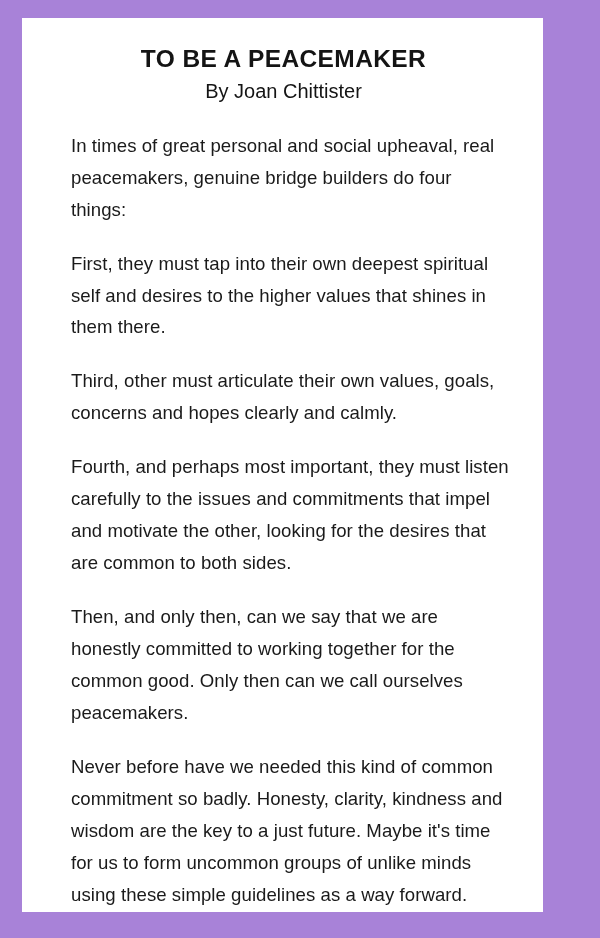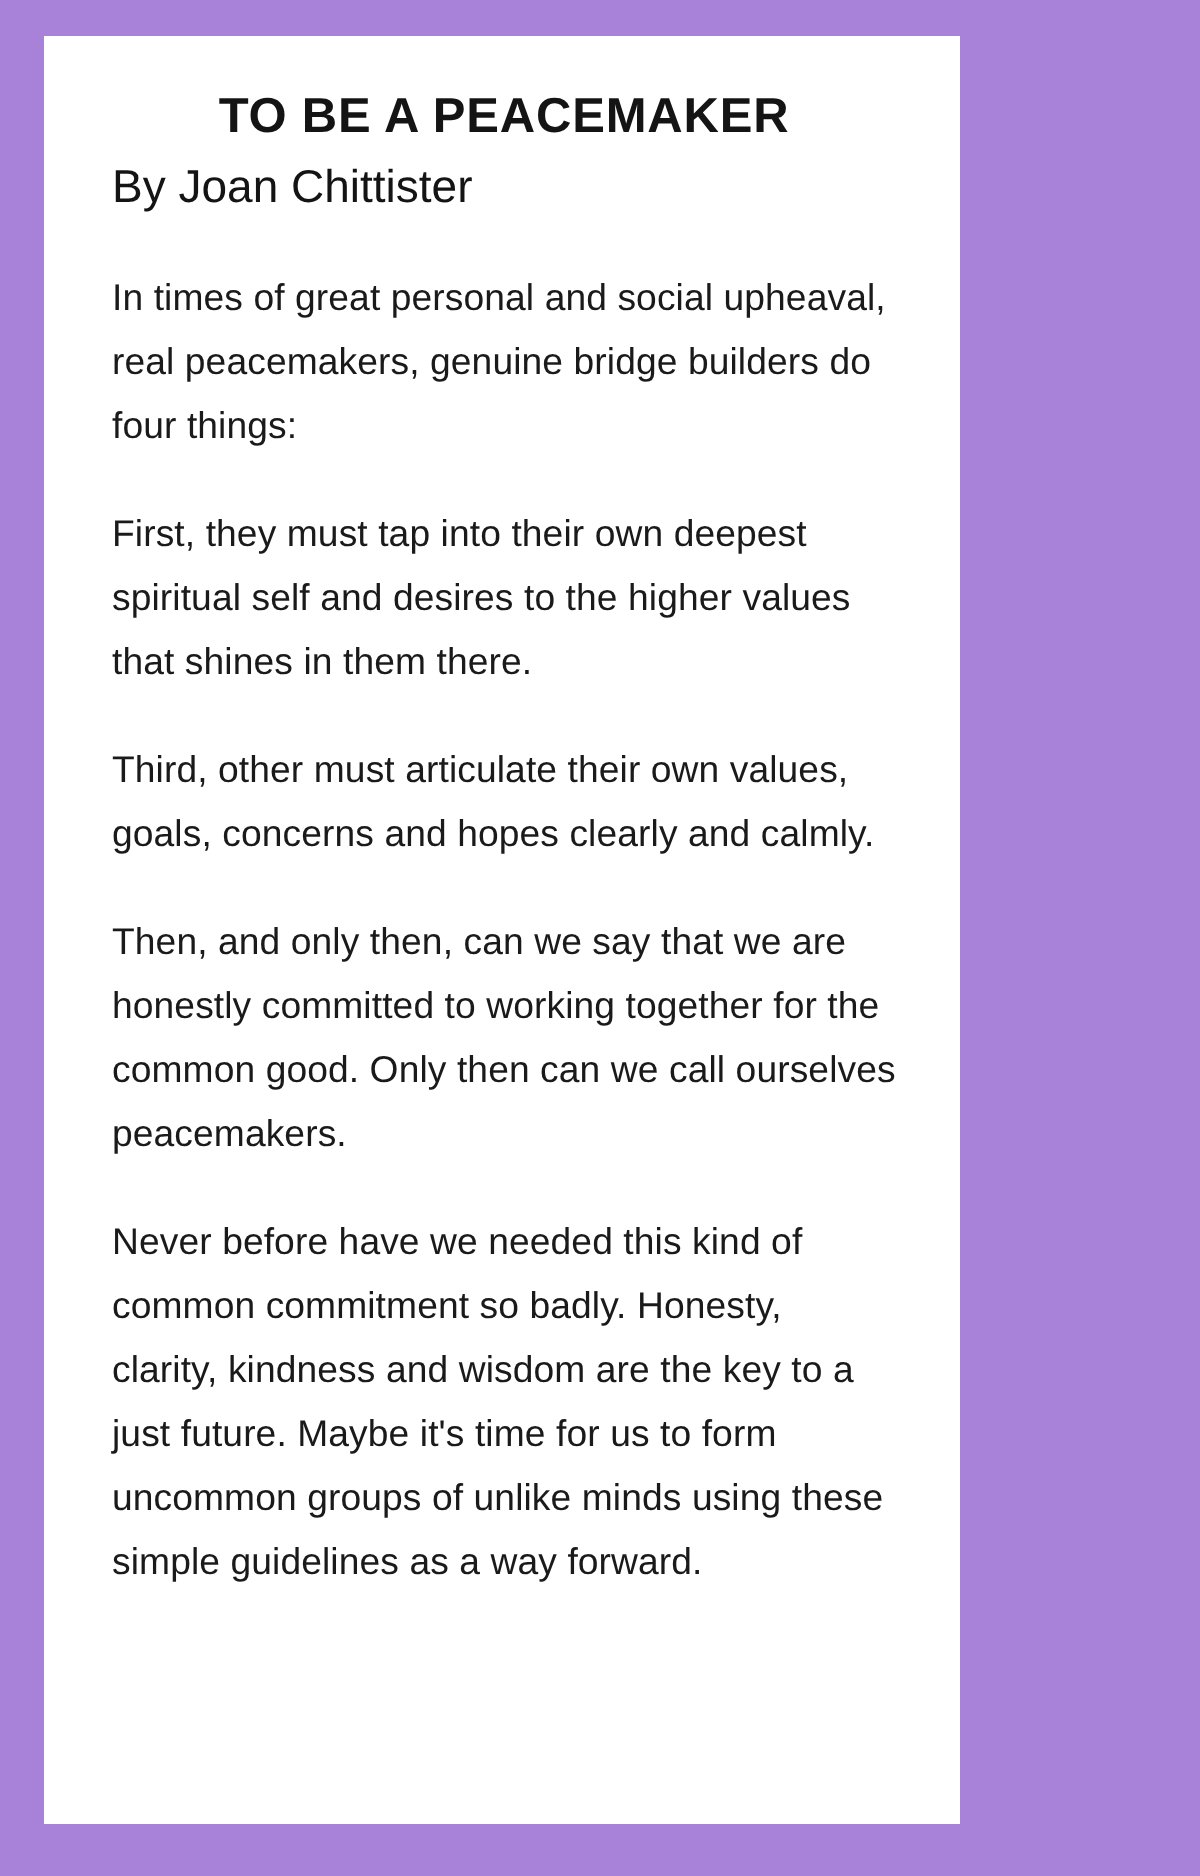"TO BE A PEACEMAKER" #poem-card { width: 458px -> 521px }
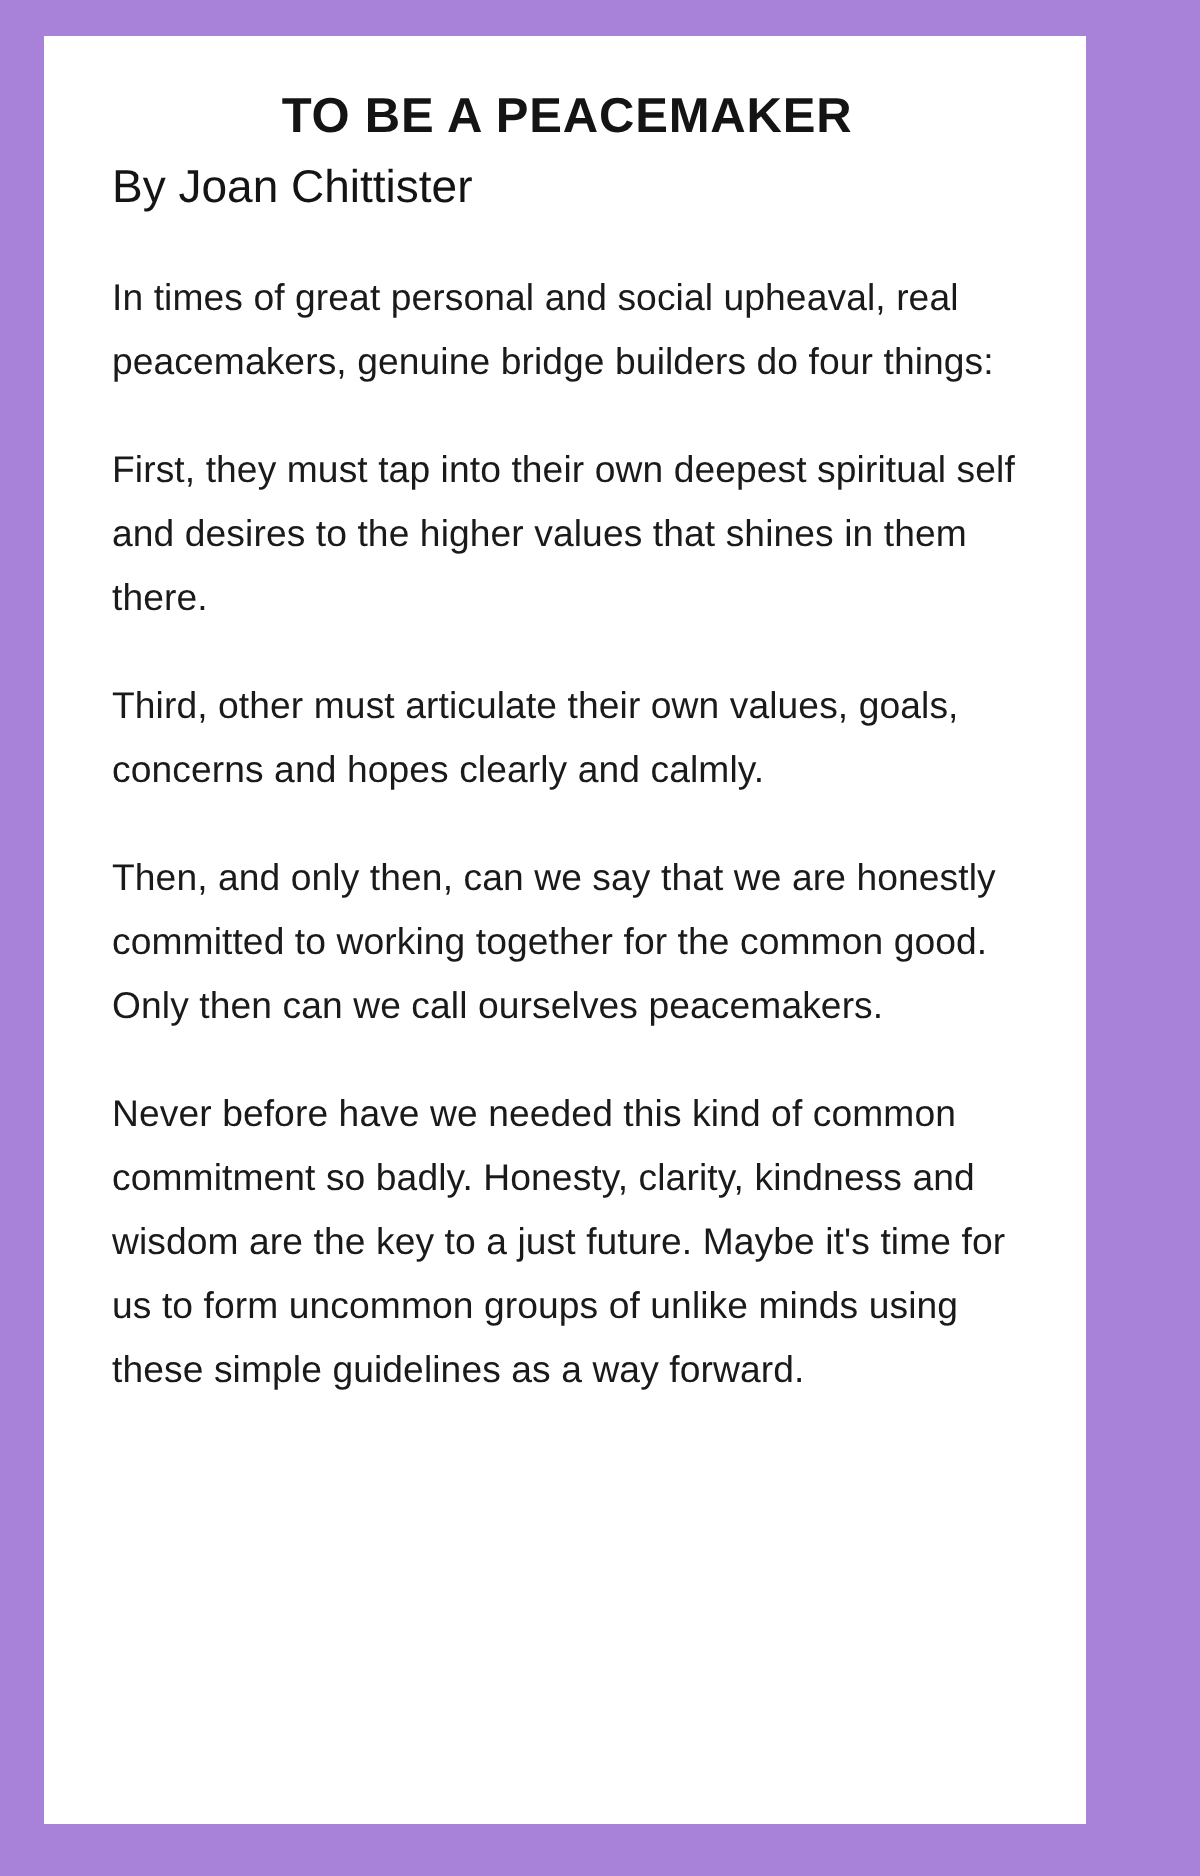"By Joan Chittister" .byline { font-size: 23px -> 20px; text-align: left -> center }
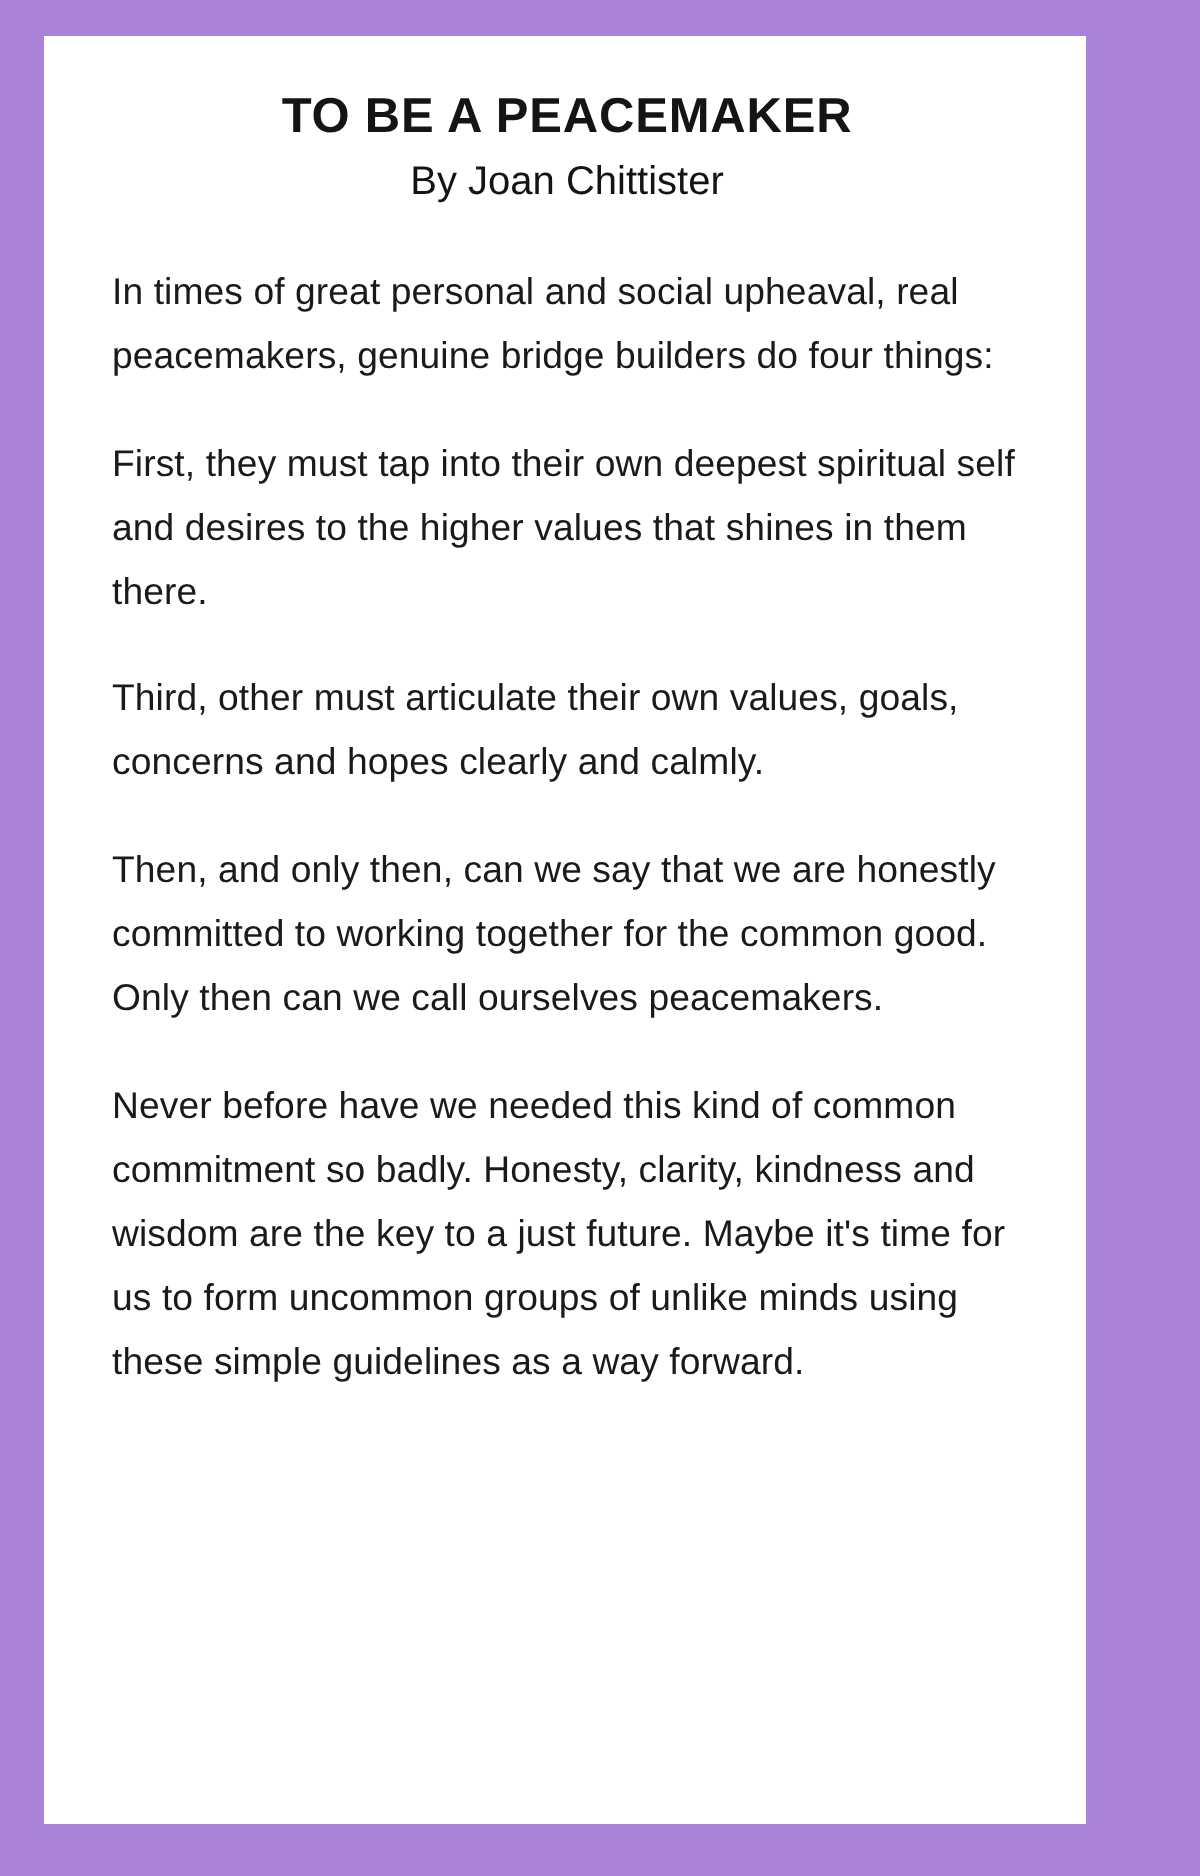"In times of great personal" .para { margin: 0 0 22px 0 -> 0 0 22px 15px }
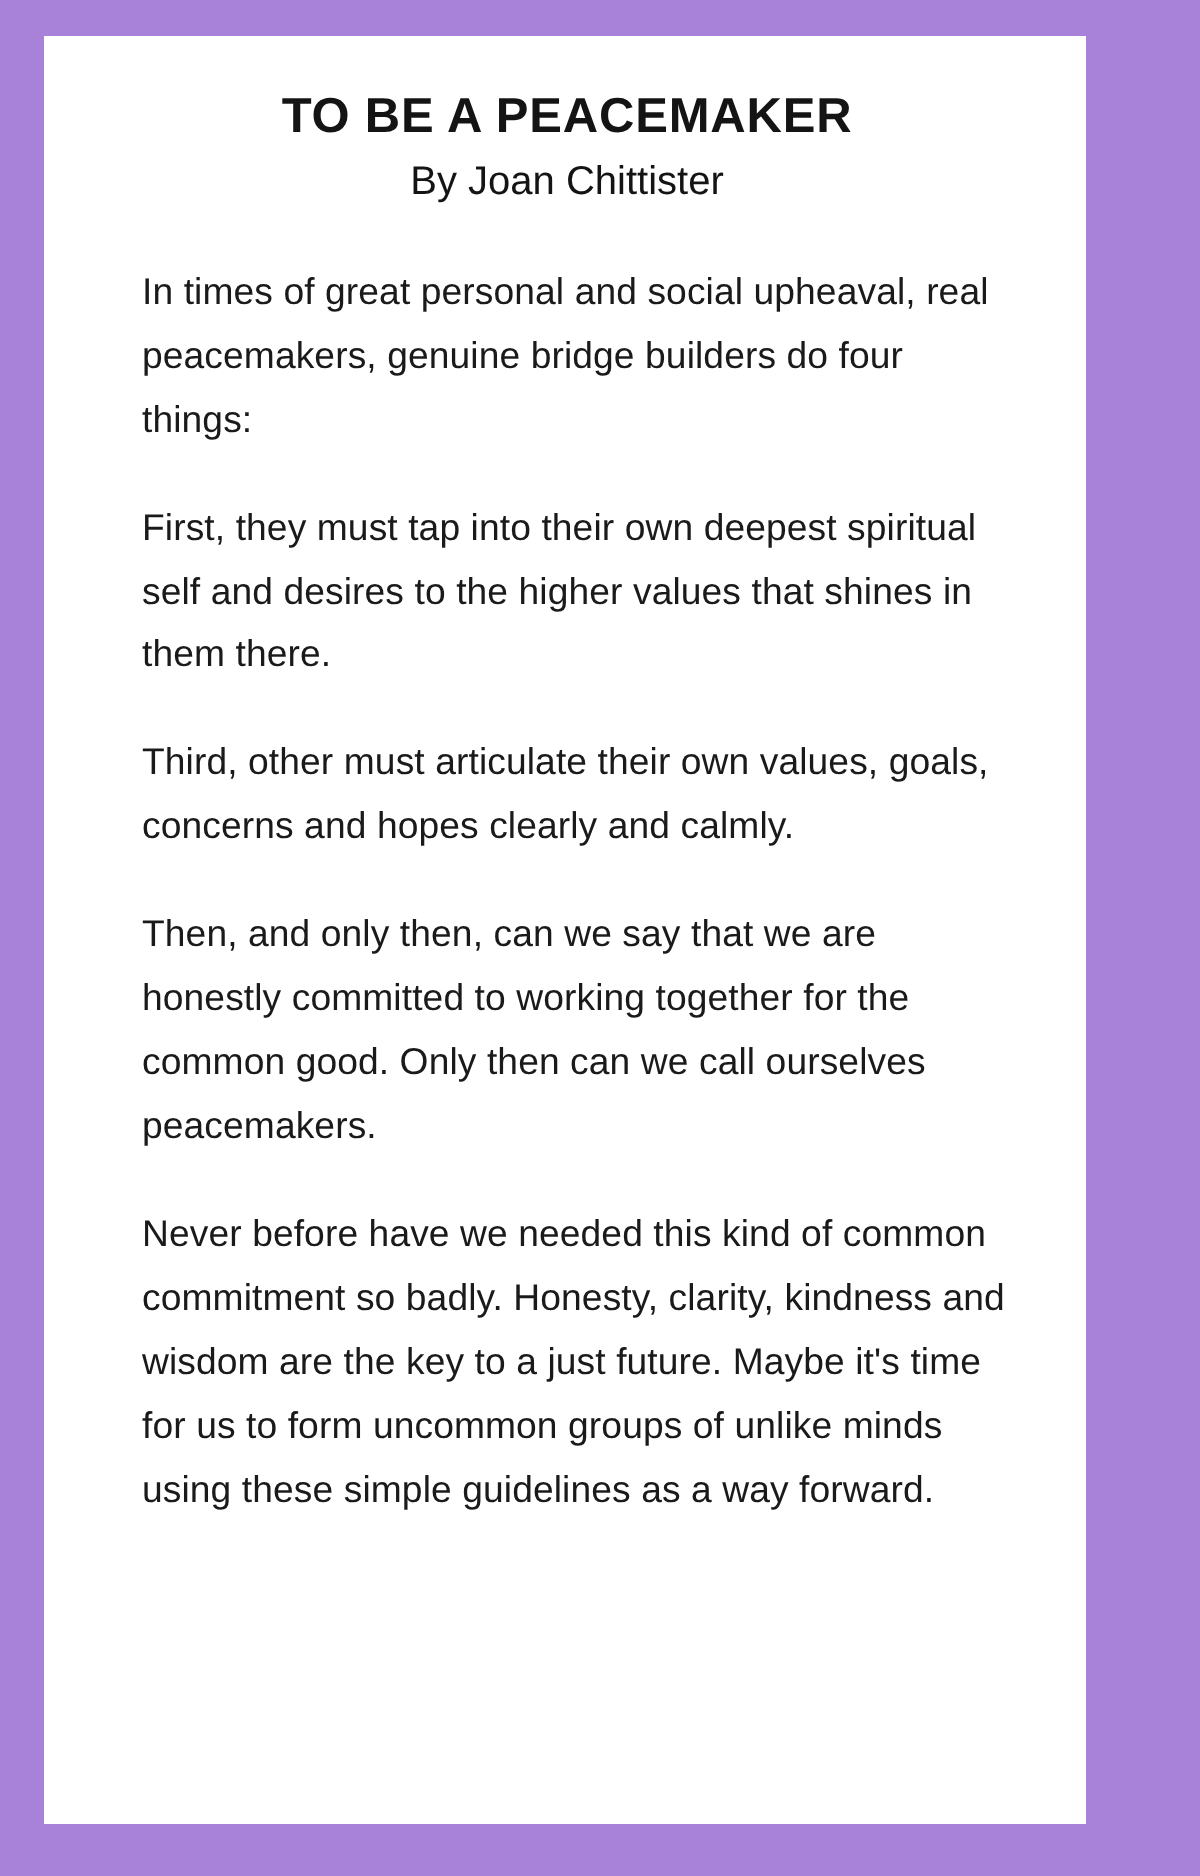"Fourth, and perhaps most important," p.para { html: none -> <p>Fourth, and perhaps most important, they must listen carefully to the issues and commitments that impel and motivate the other, looking for the desires that are common to both sides.</p> }
